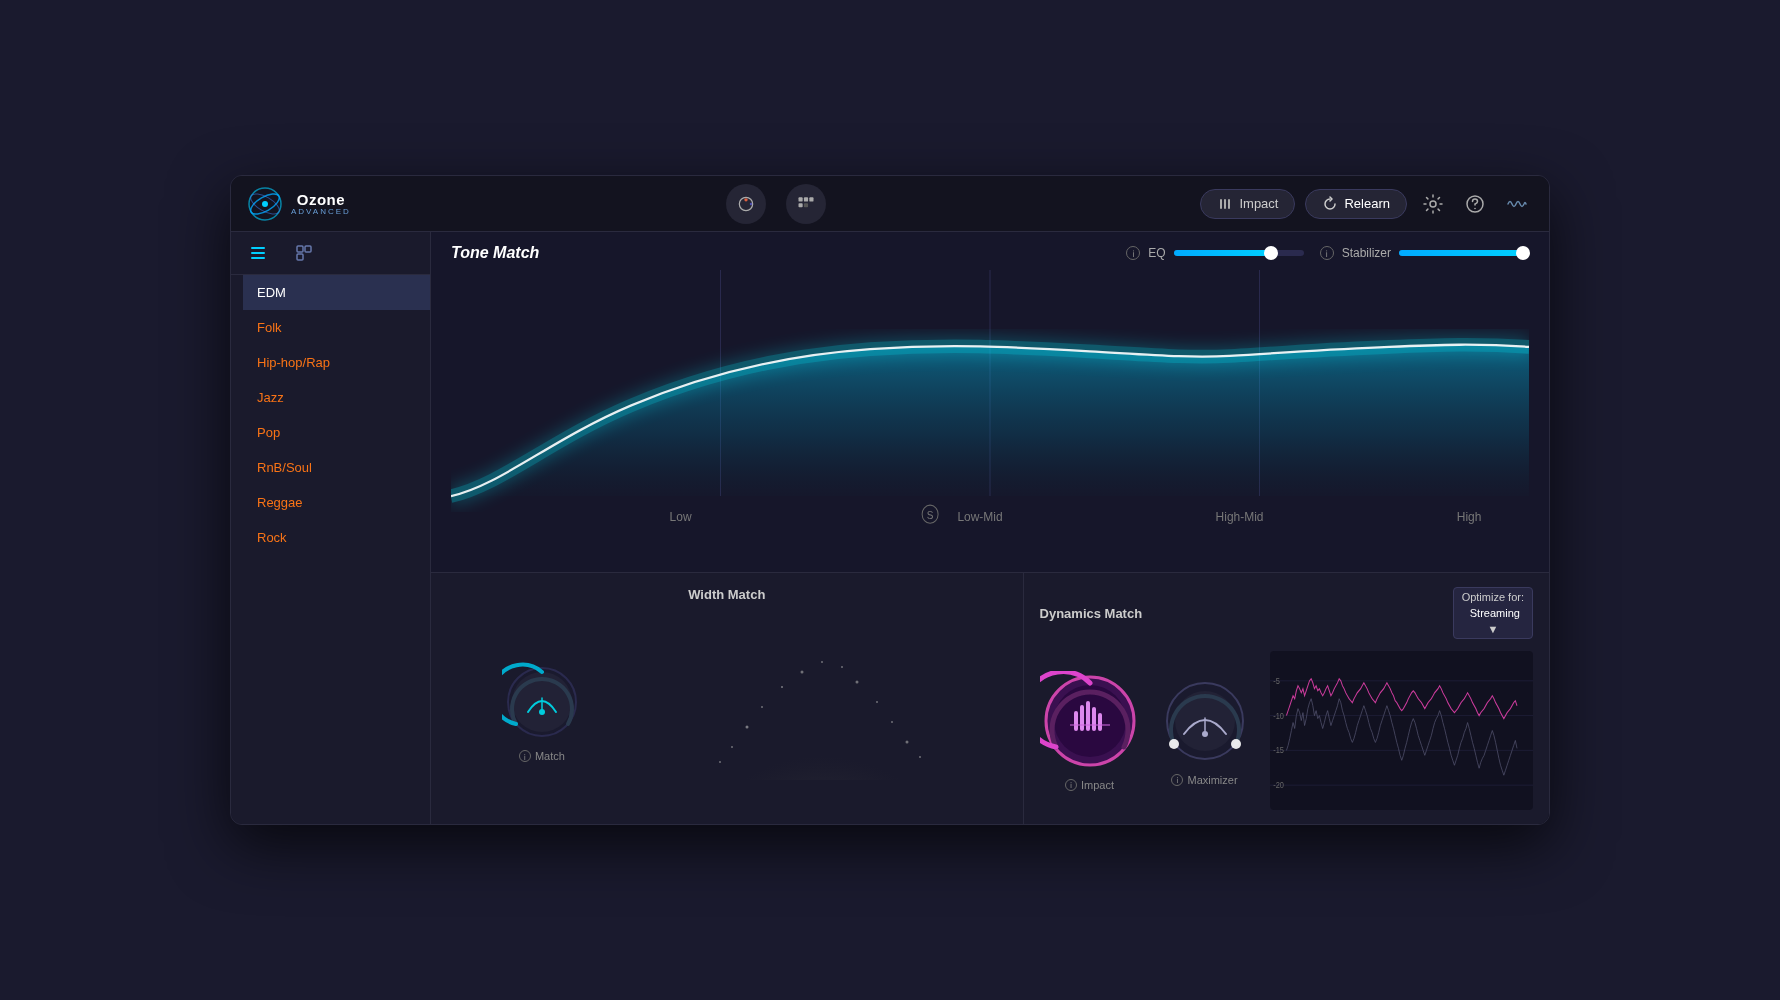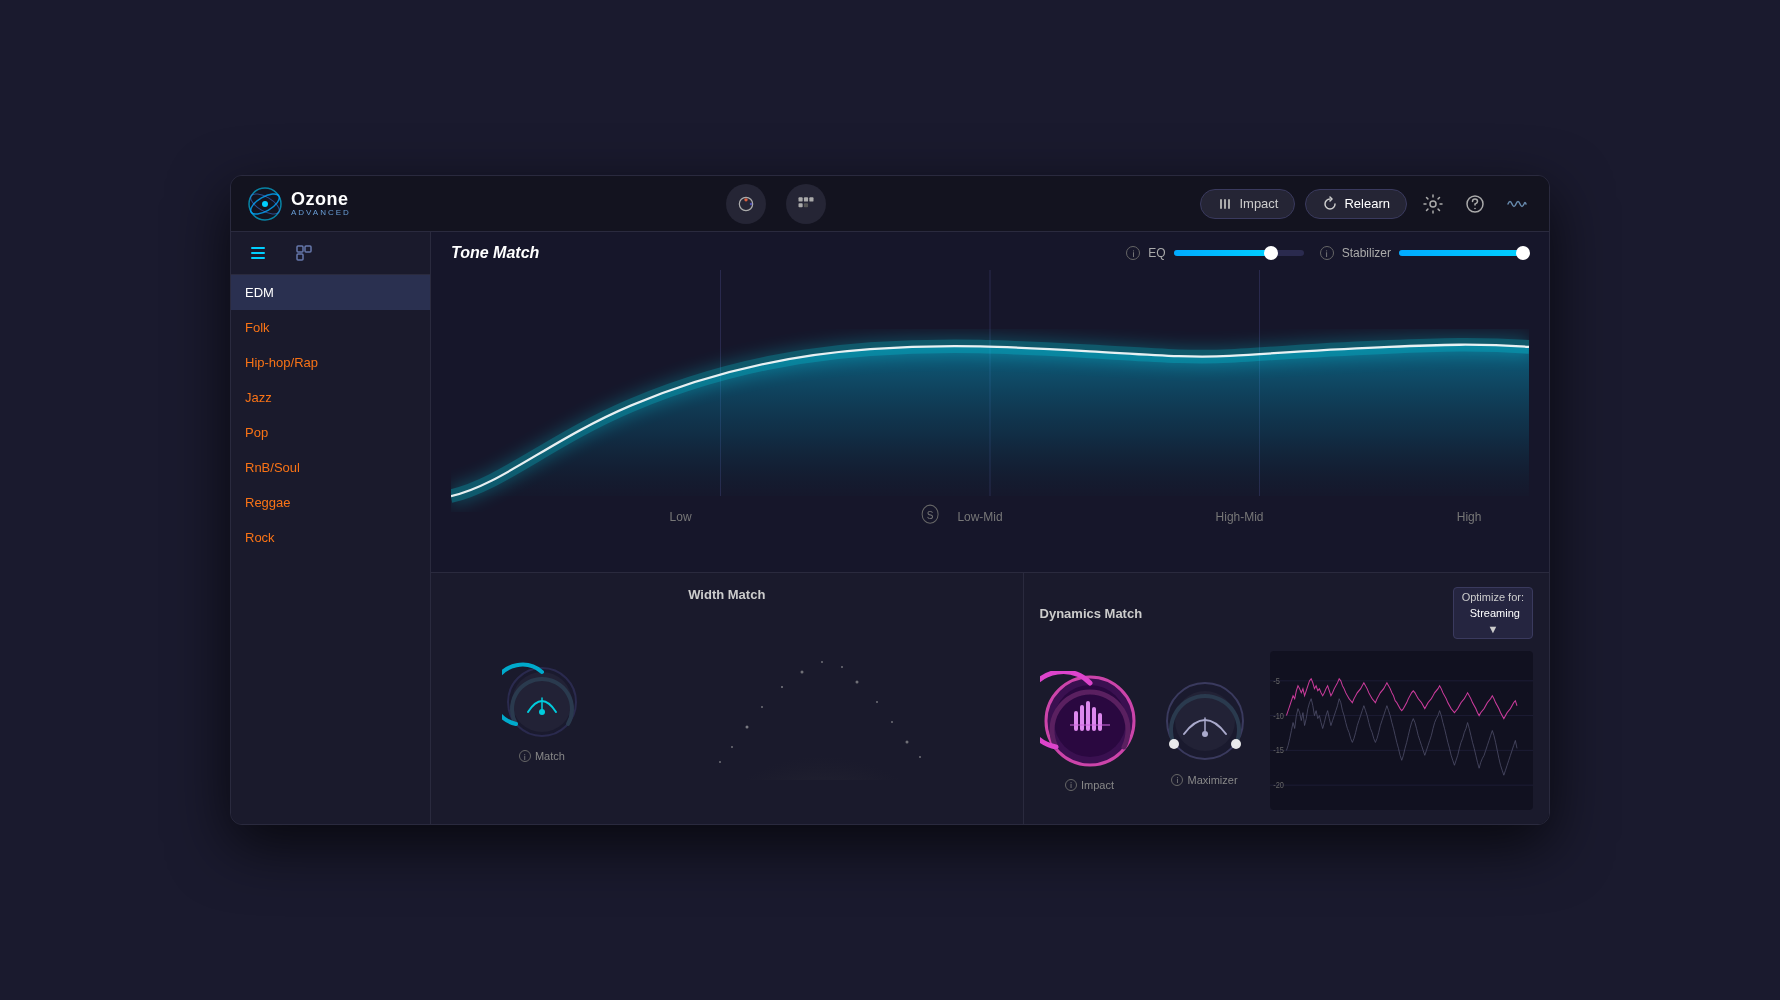"Ozone" .logo-title { font-size: 18px -> 15px; text-align: none -> center }
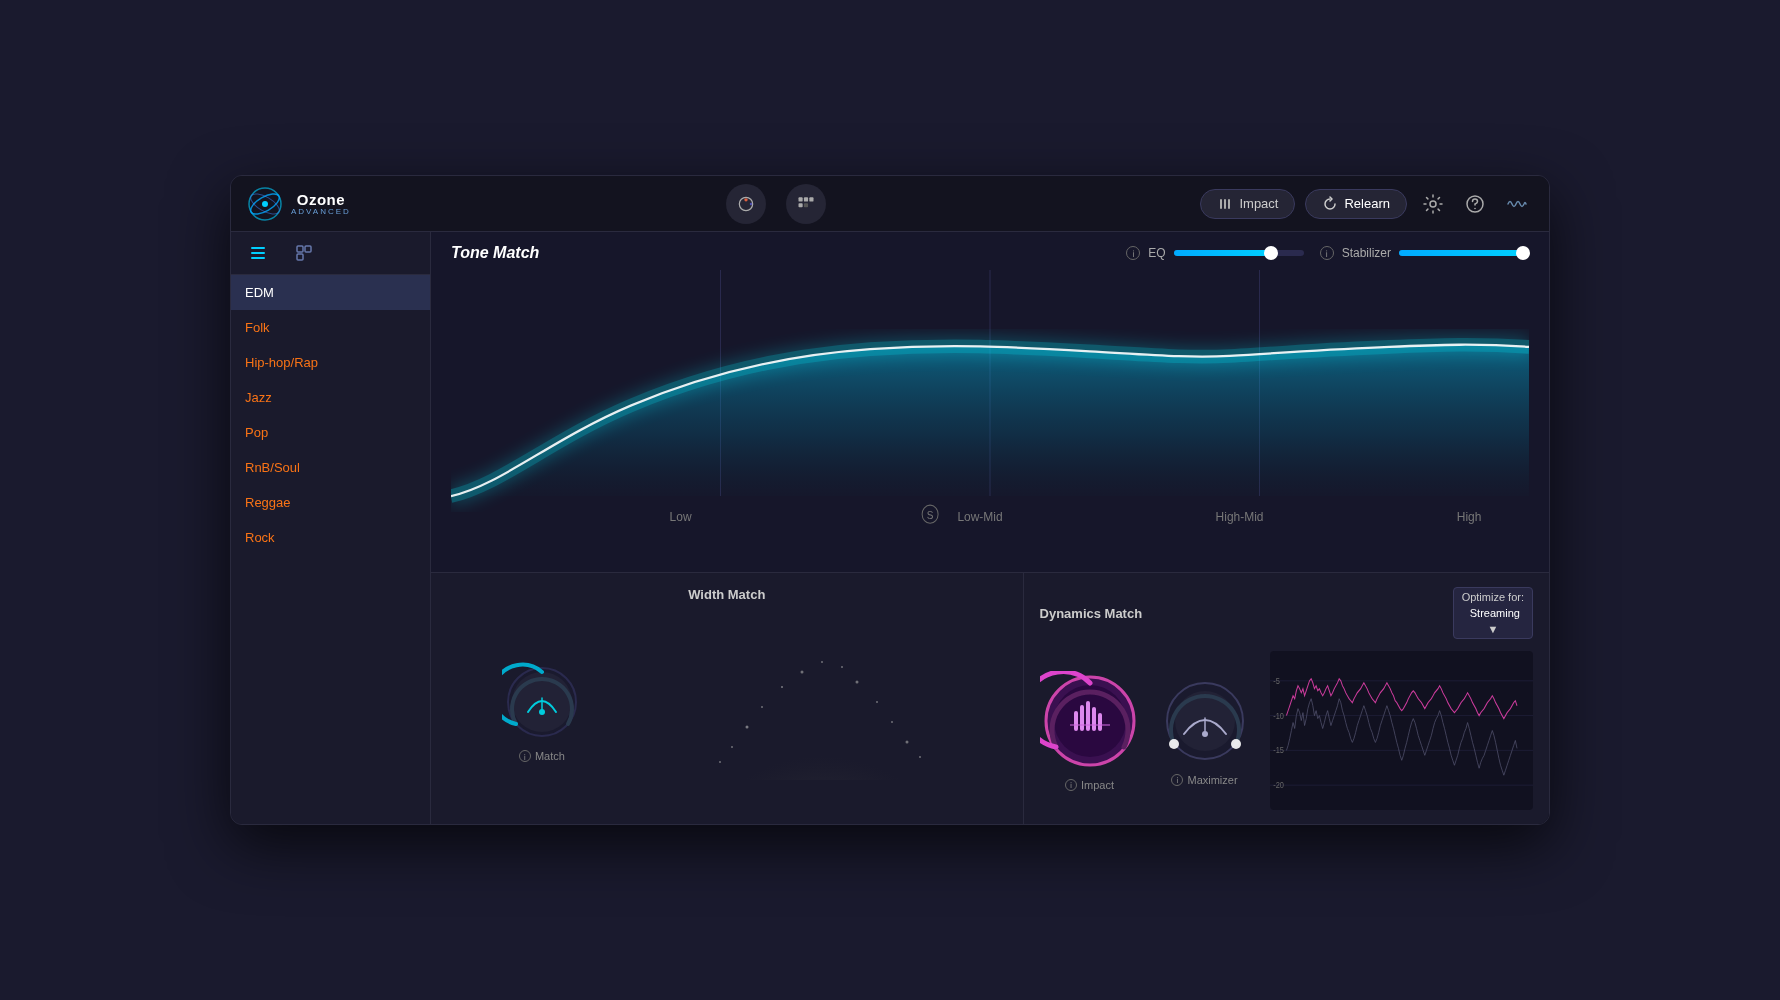"EDM" .sidebar-list { padding-left: none -> 12px }
